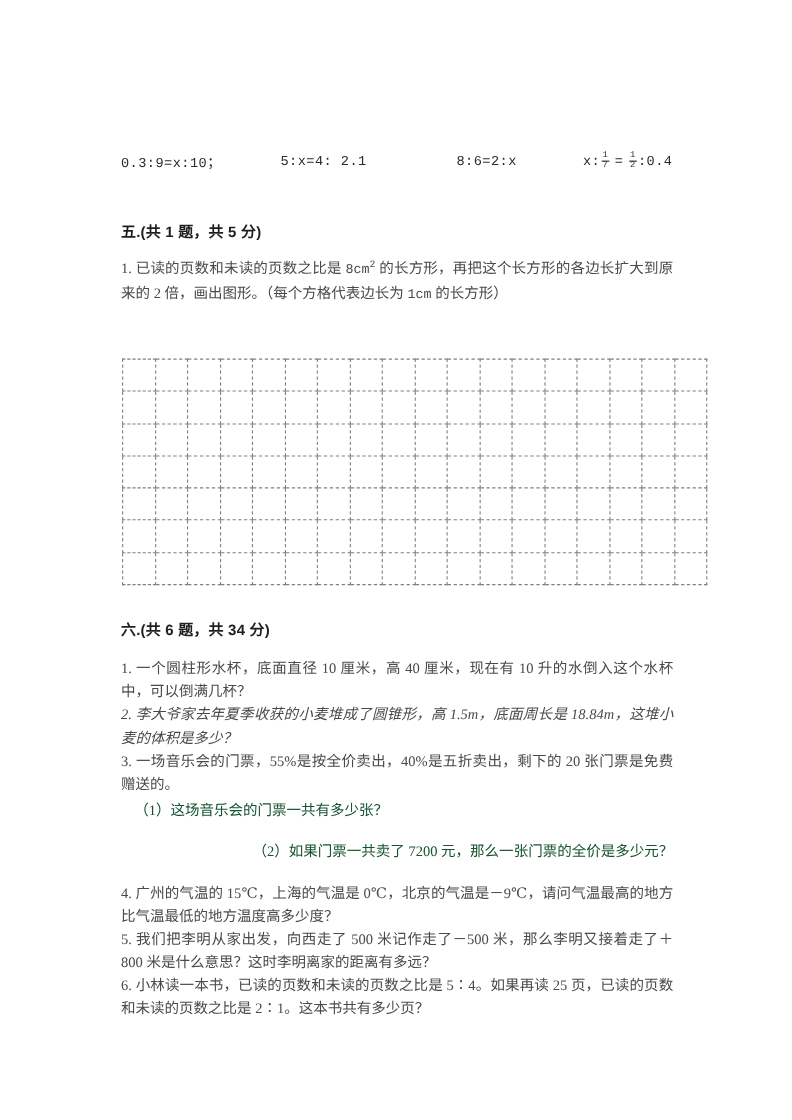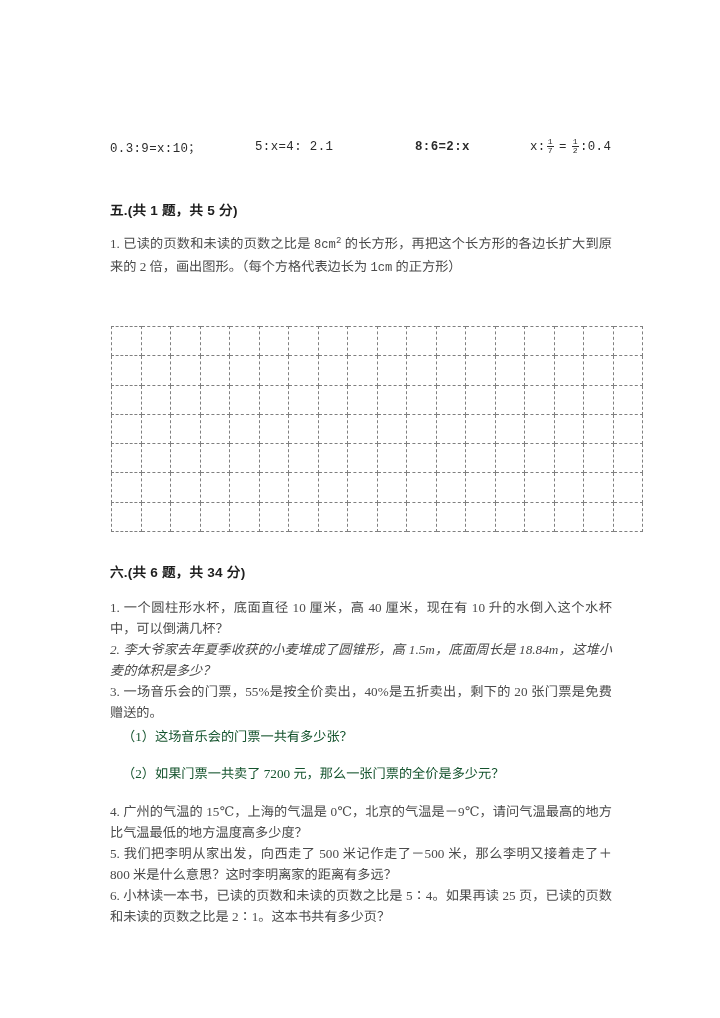"8:6=2:x" .expr-3 { font-weight: bold -> none }
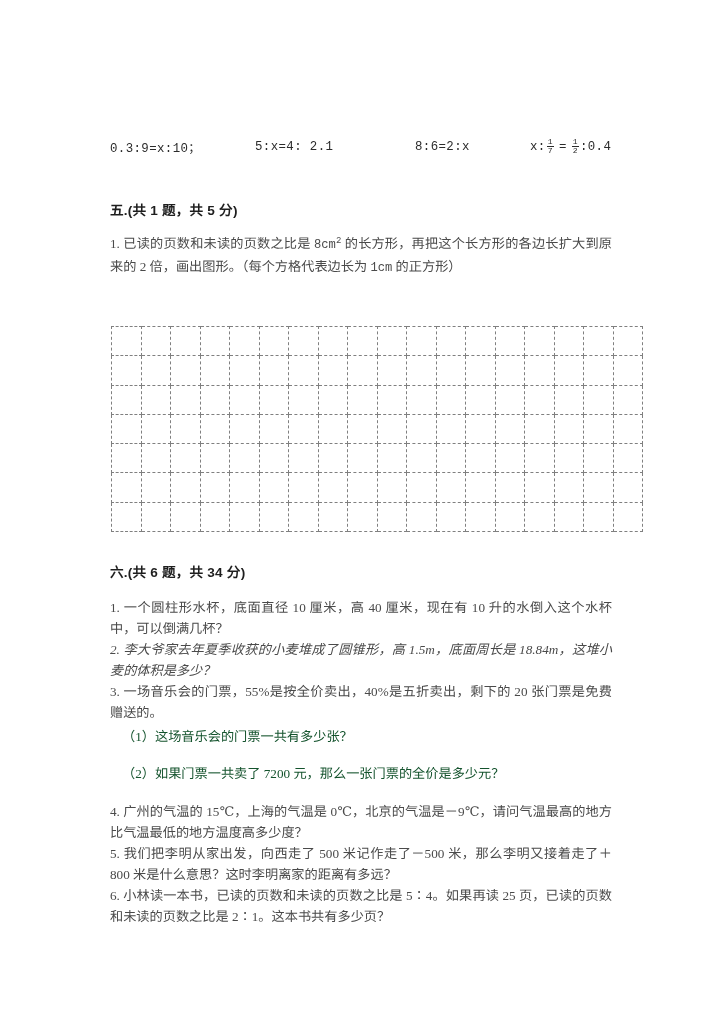"的正方形）" span { text: 正 -> 长 }
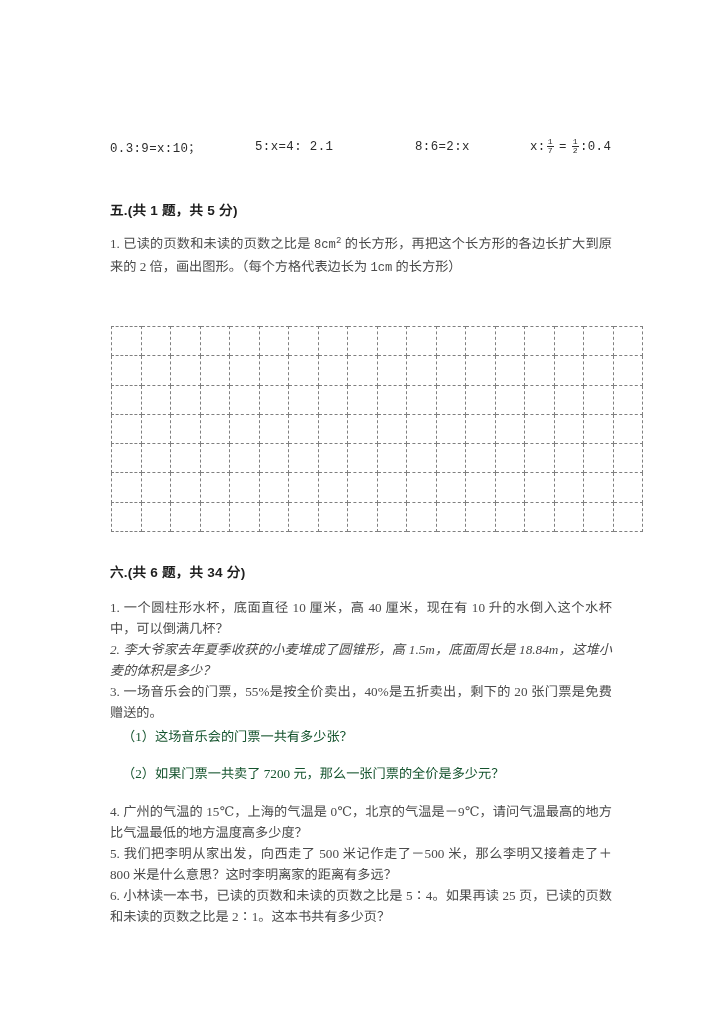"（2）如果门票一共卖了 7200 元，那么一张门票的全价是多少元？" #row-sec6-q3-b { text-align: none -> right }
